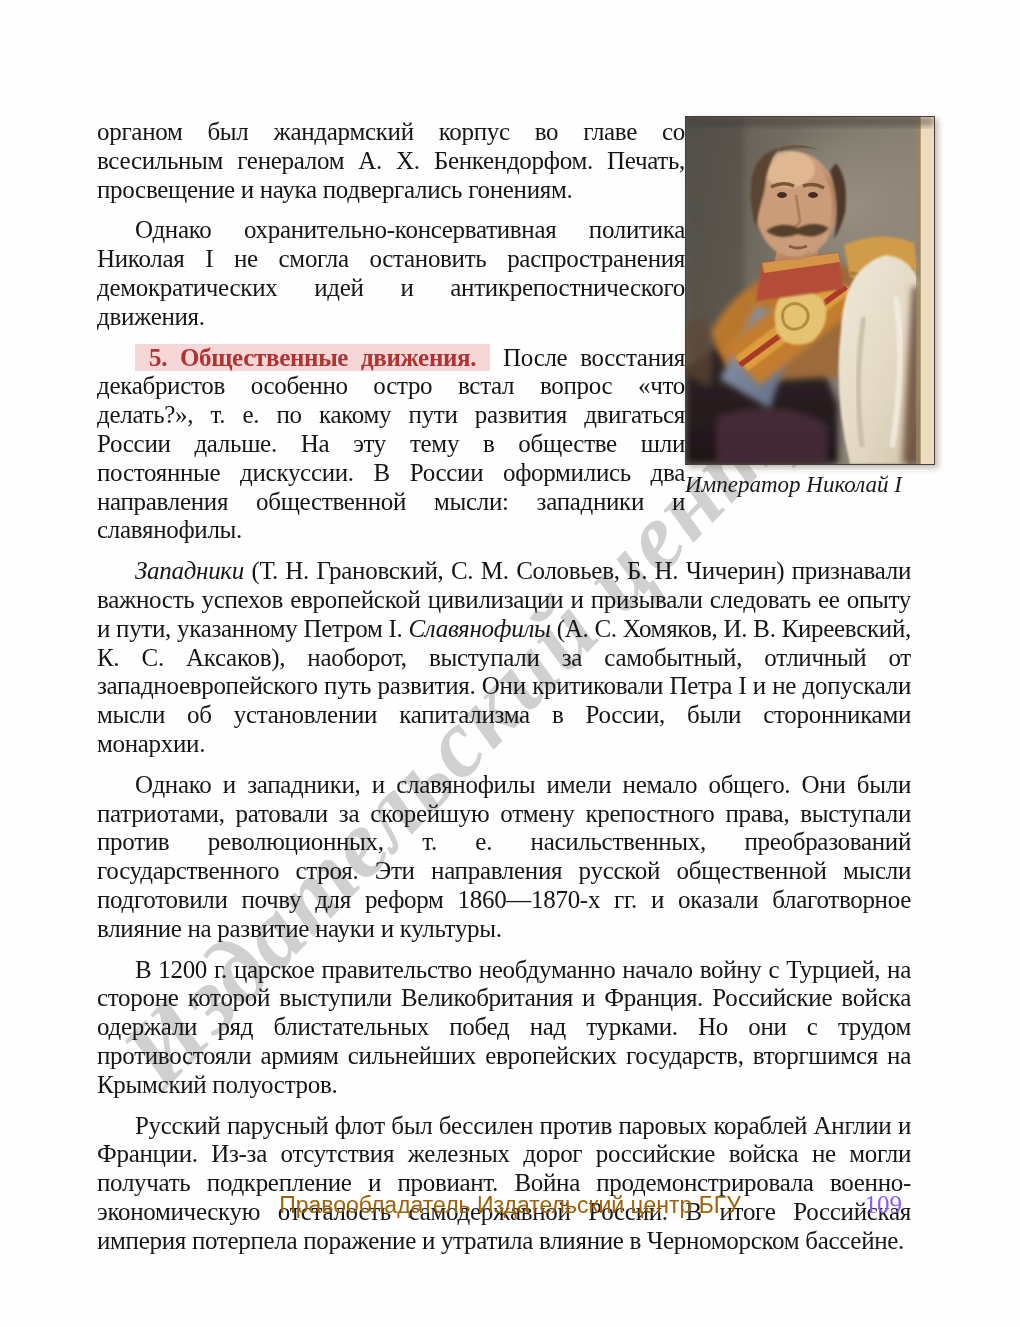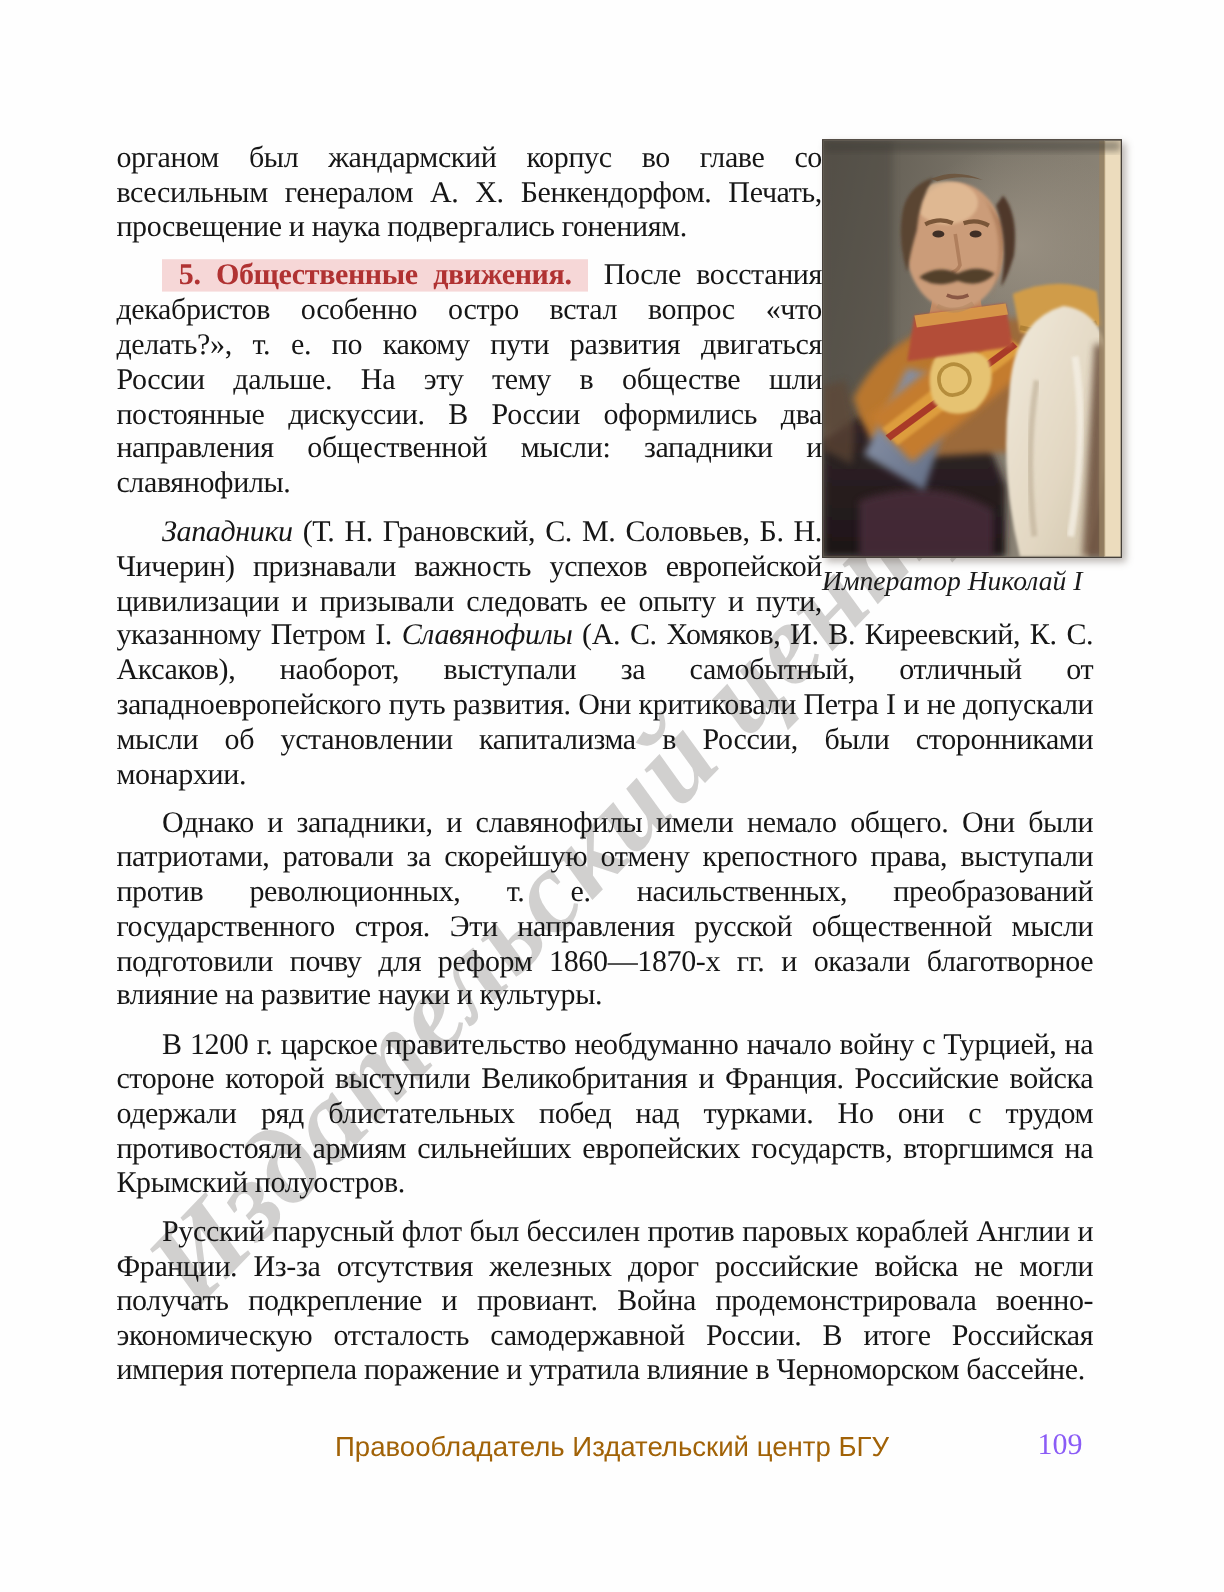"Однако охранительно-консервативная" p { html: none -> <p>Однако охранительно-консервативная политика Николая I не смогла остановить распространения демократических идей и антикрепостнического движения.</p> }
